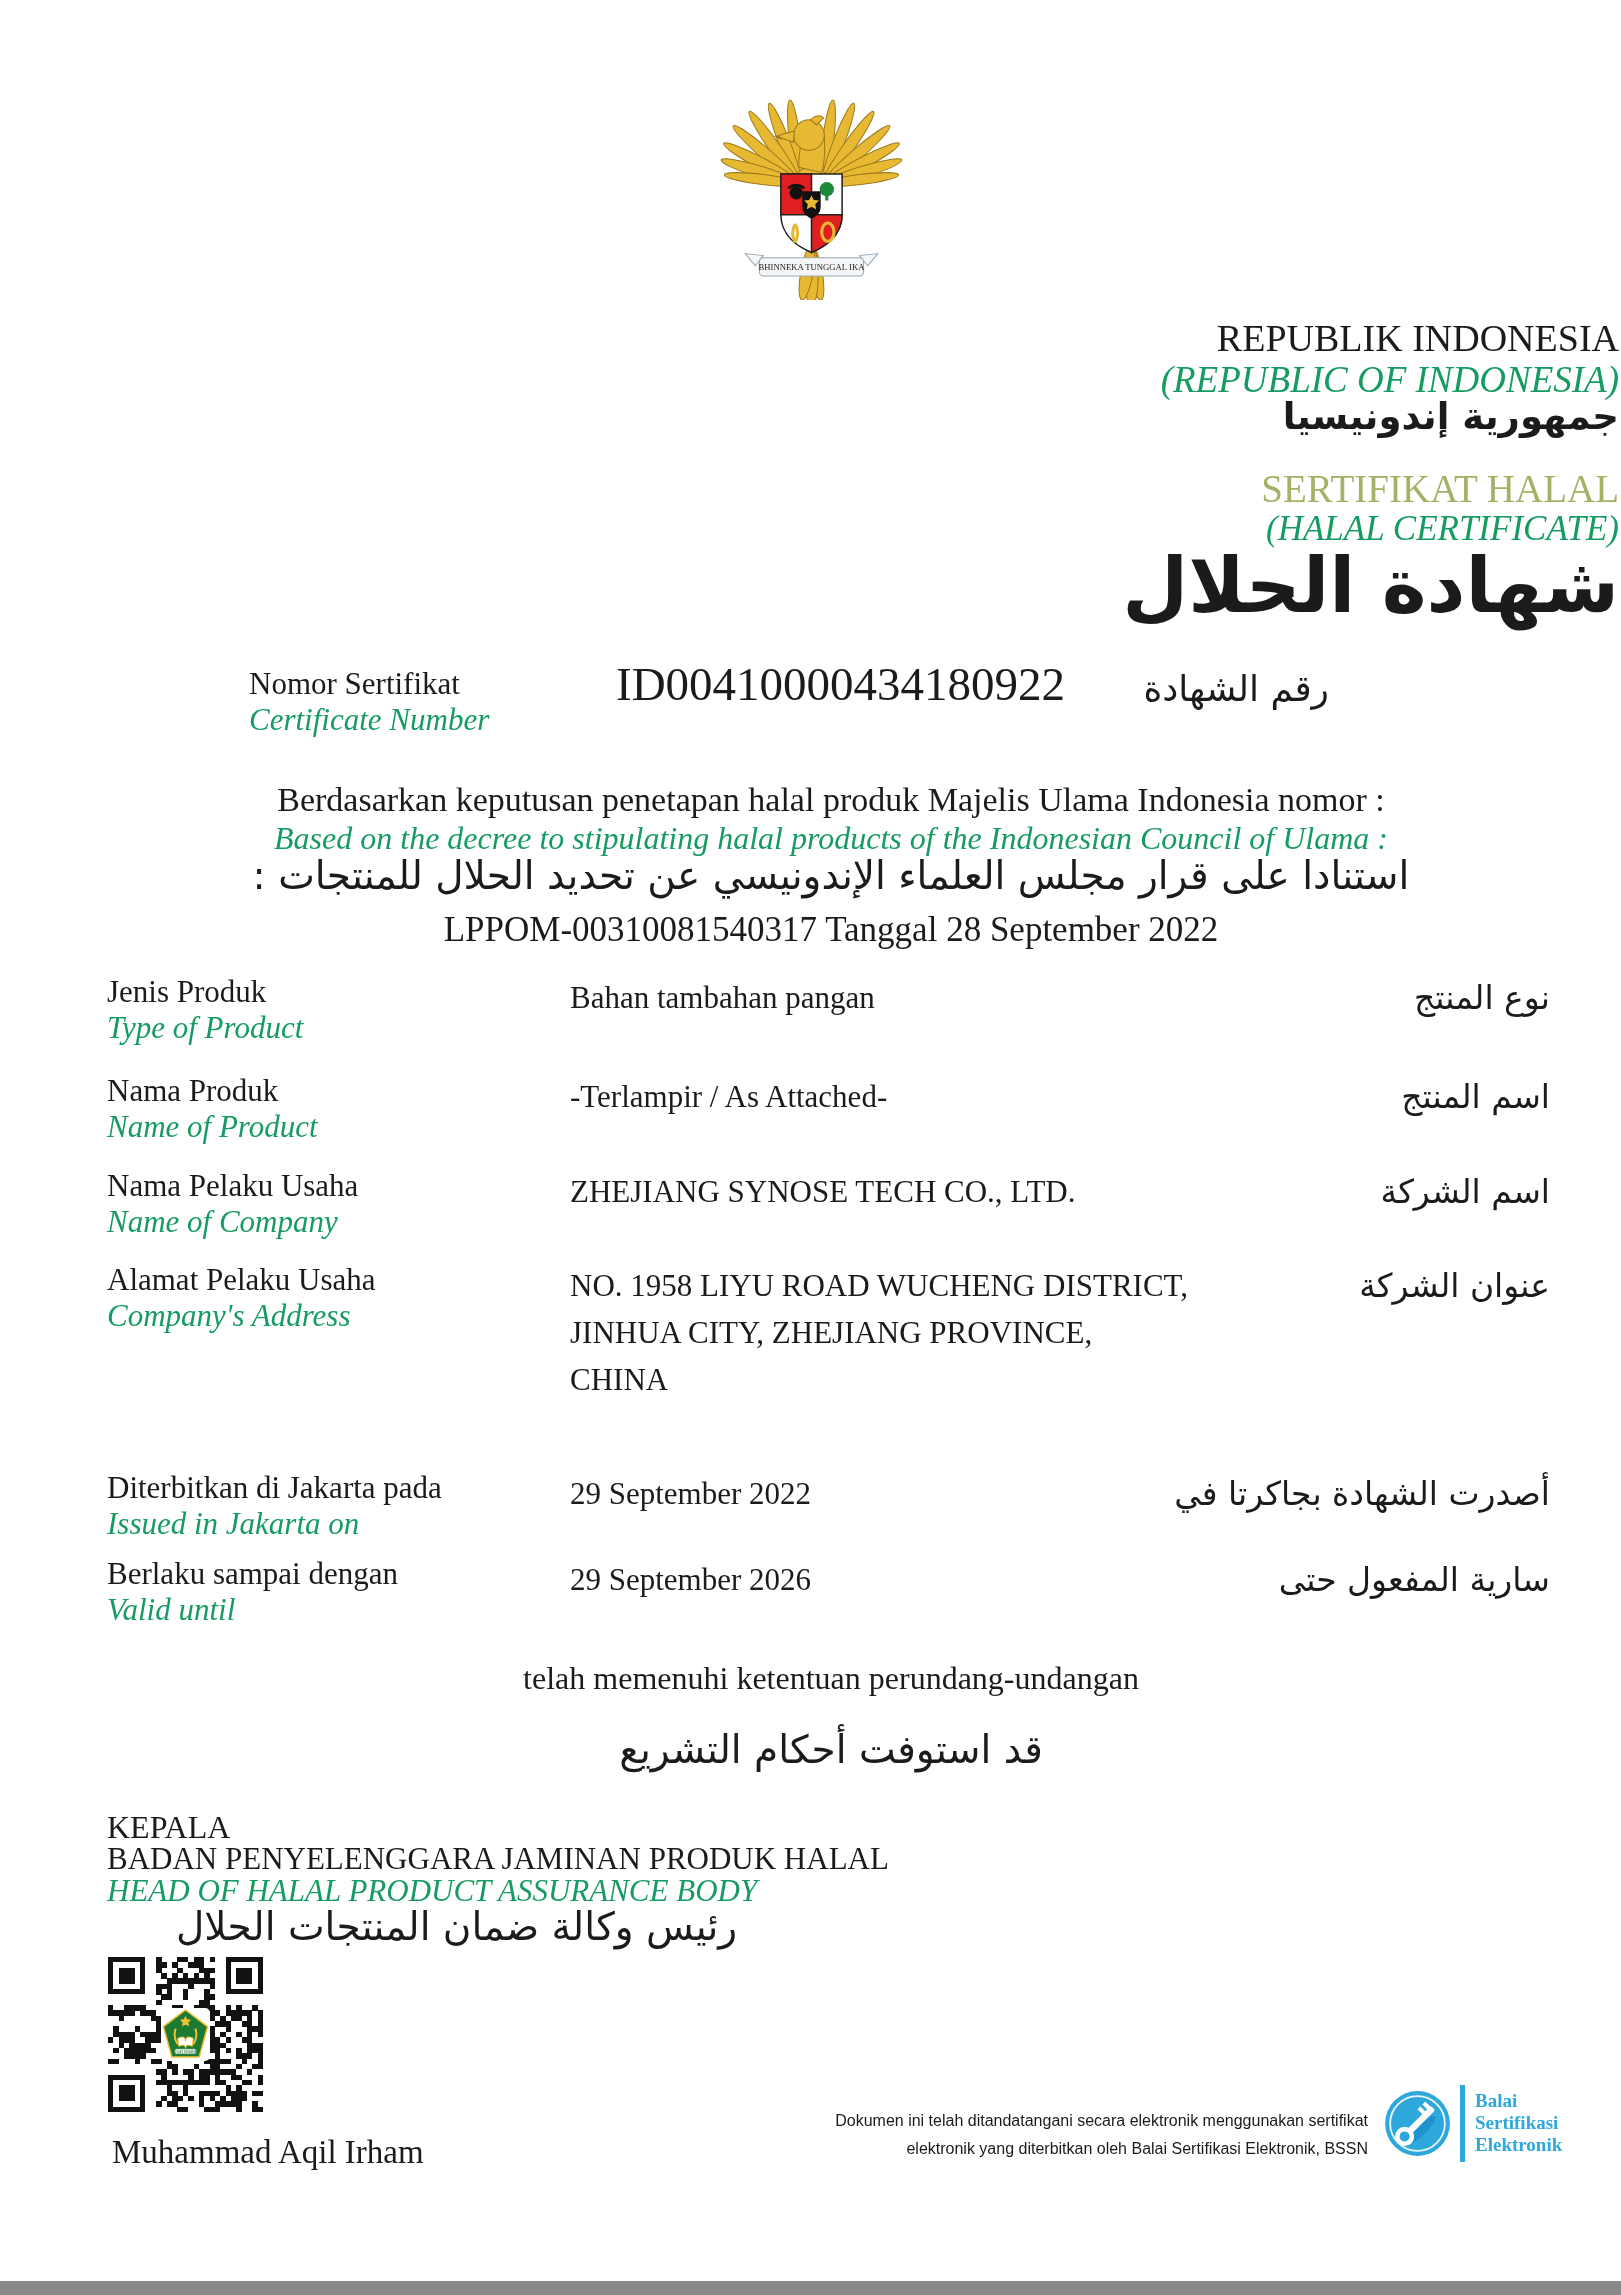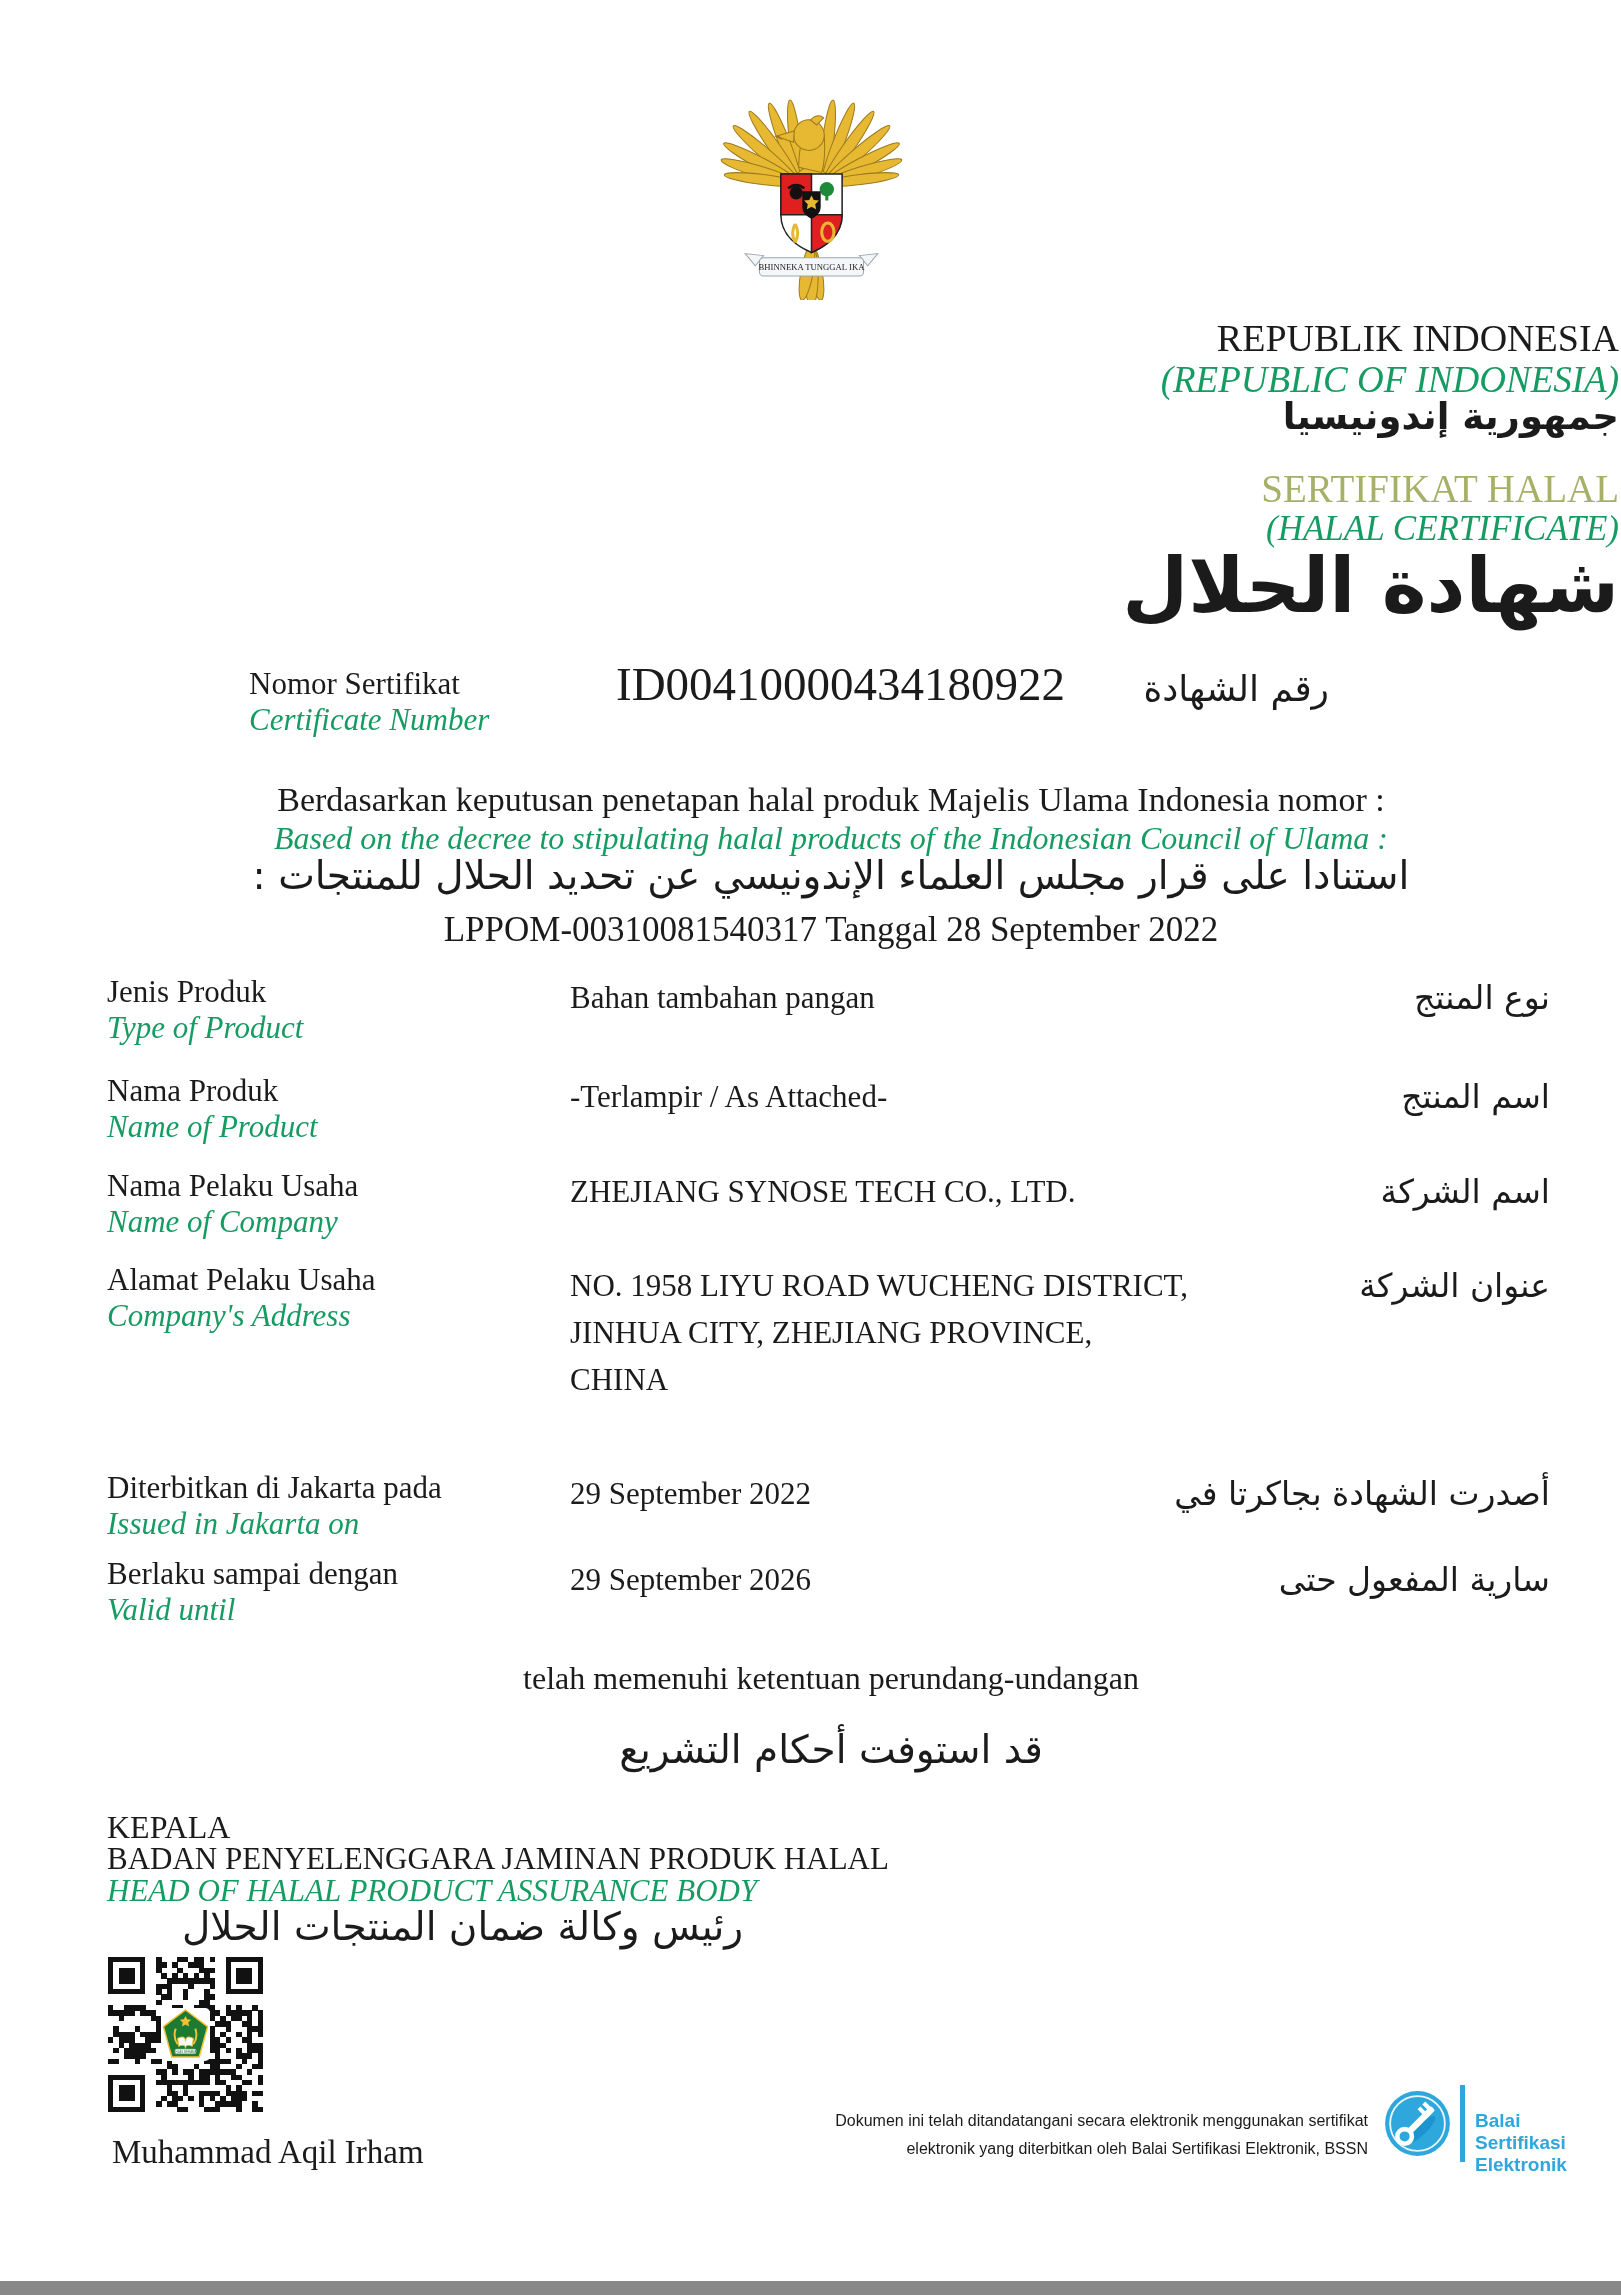"رئيس وكالة ضمان المنتجات الحلال" div.abs { left: 182px -> 176px }
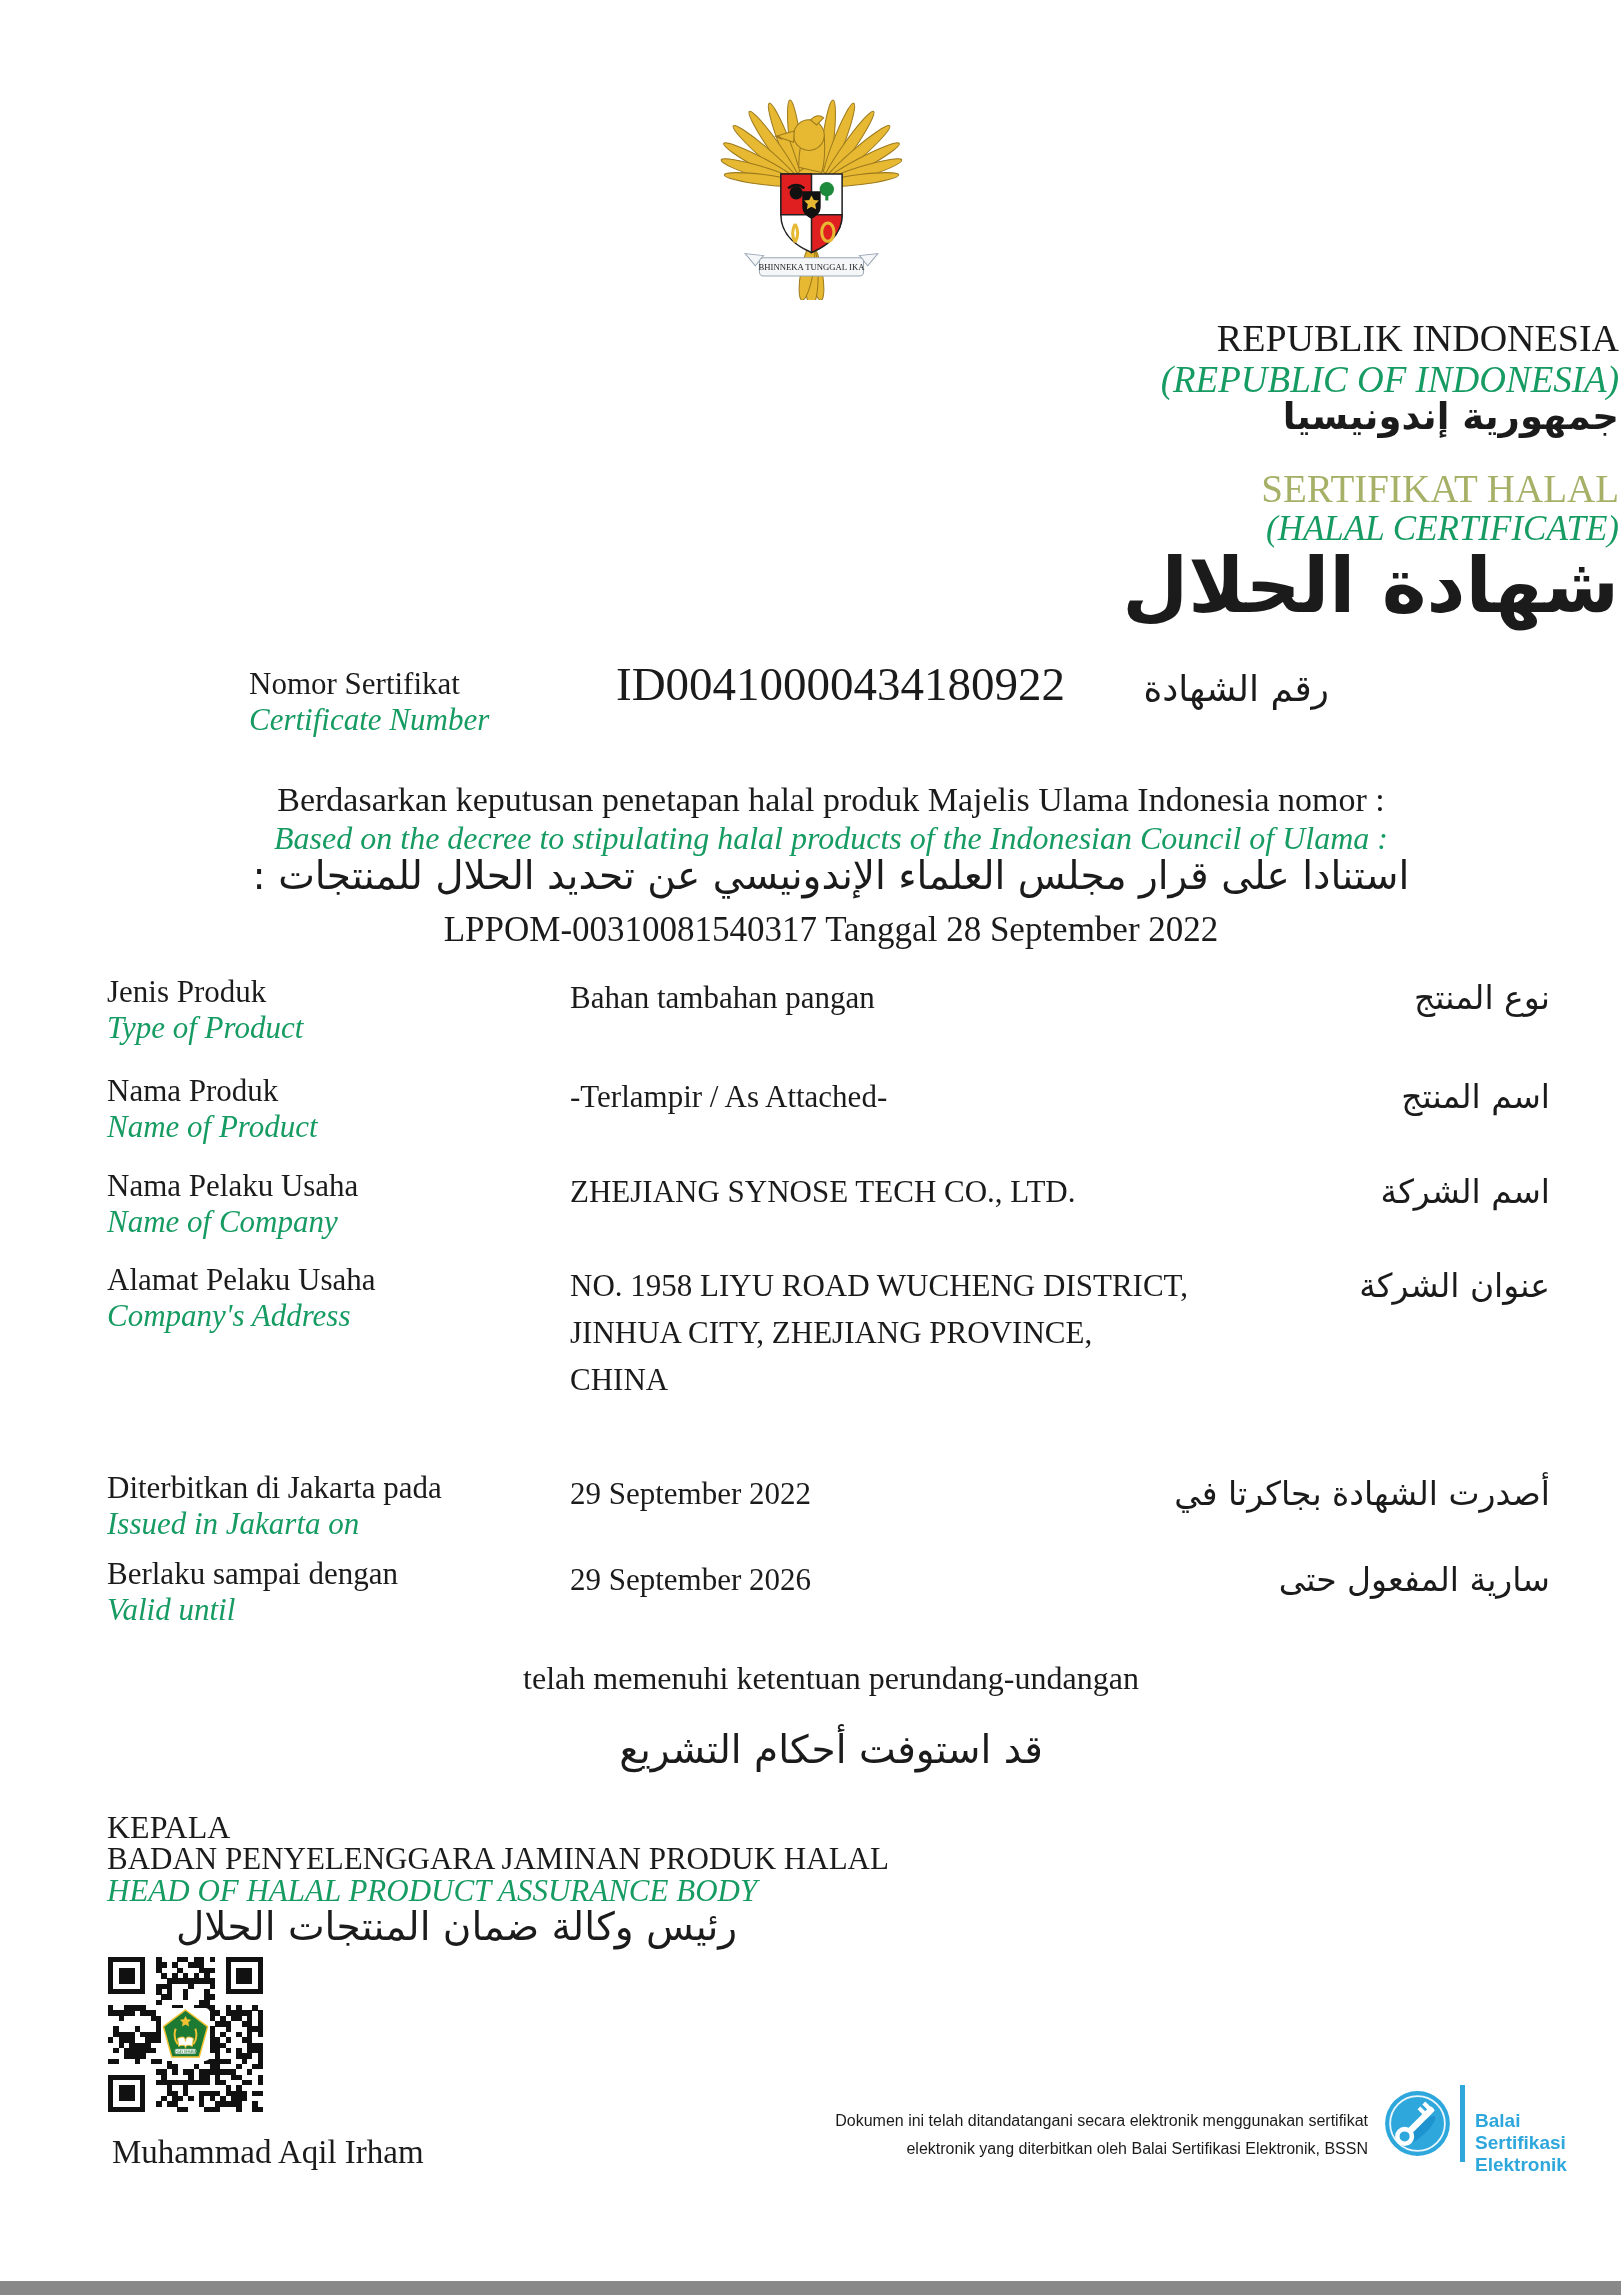"Balai" .bse-text { font-family: Liberation Sans, sans-serif -> Liberation Serif, serif; margin-top: 20px -> none }
